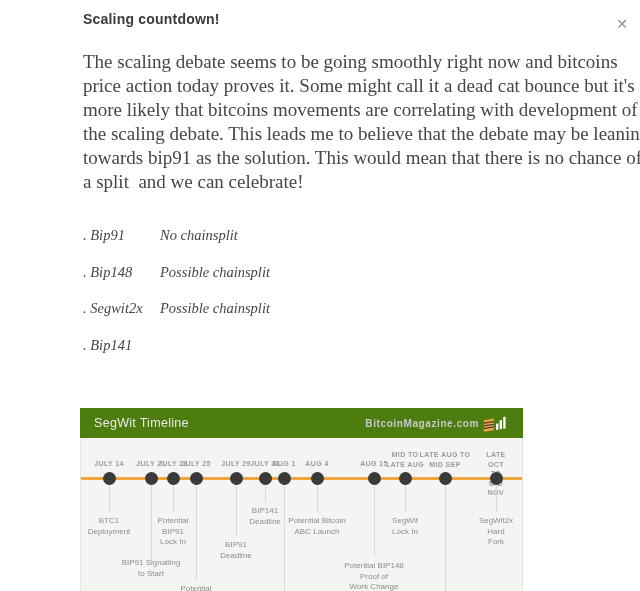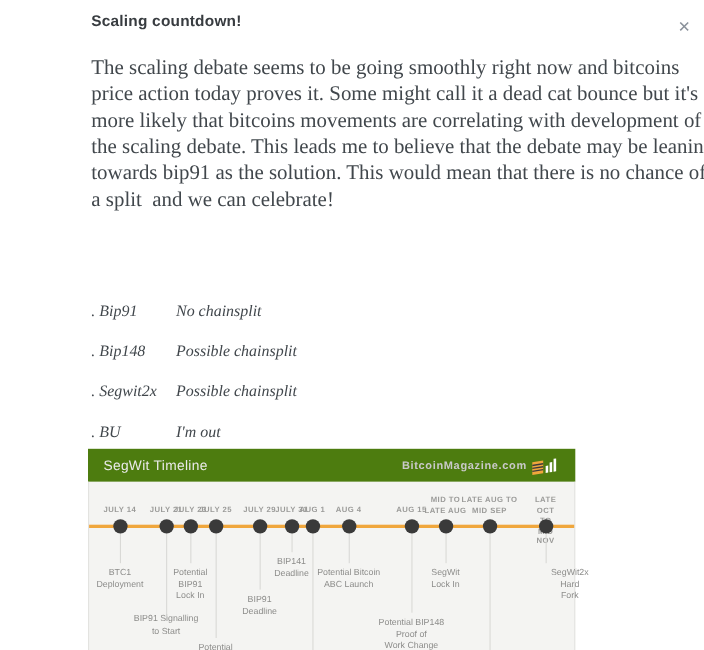". Bip91" .bip-list { margin-top: 48px -> none }
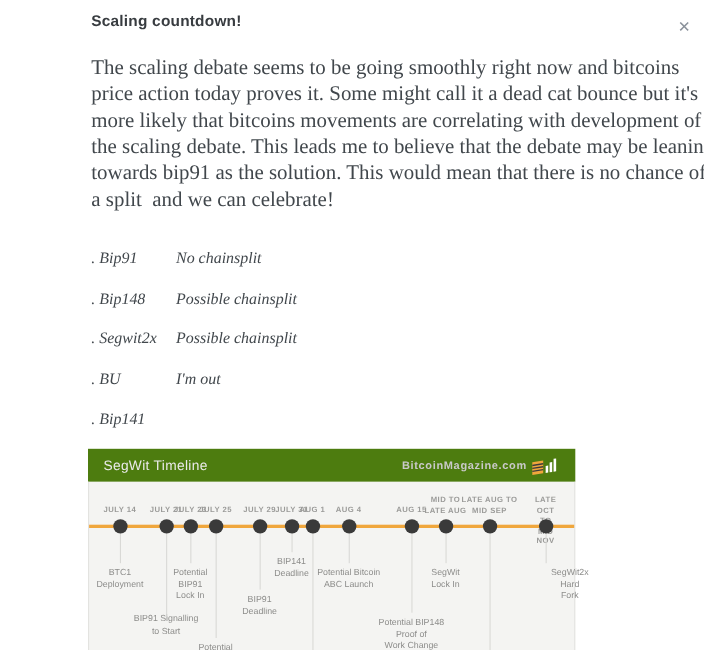". BU" div.bip-row { html: <div> <span>. BU</span> <span>I'm out</span> </div> -> none }
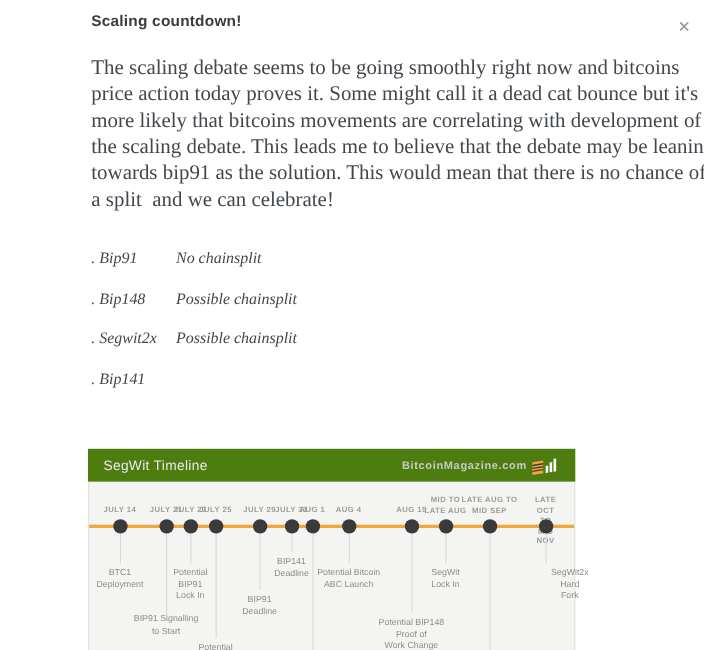"SegWit2x" div.tl-event { margin-left: 22px -> none }
